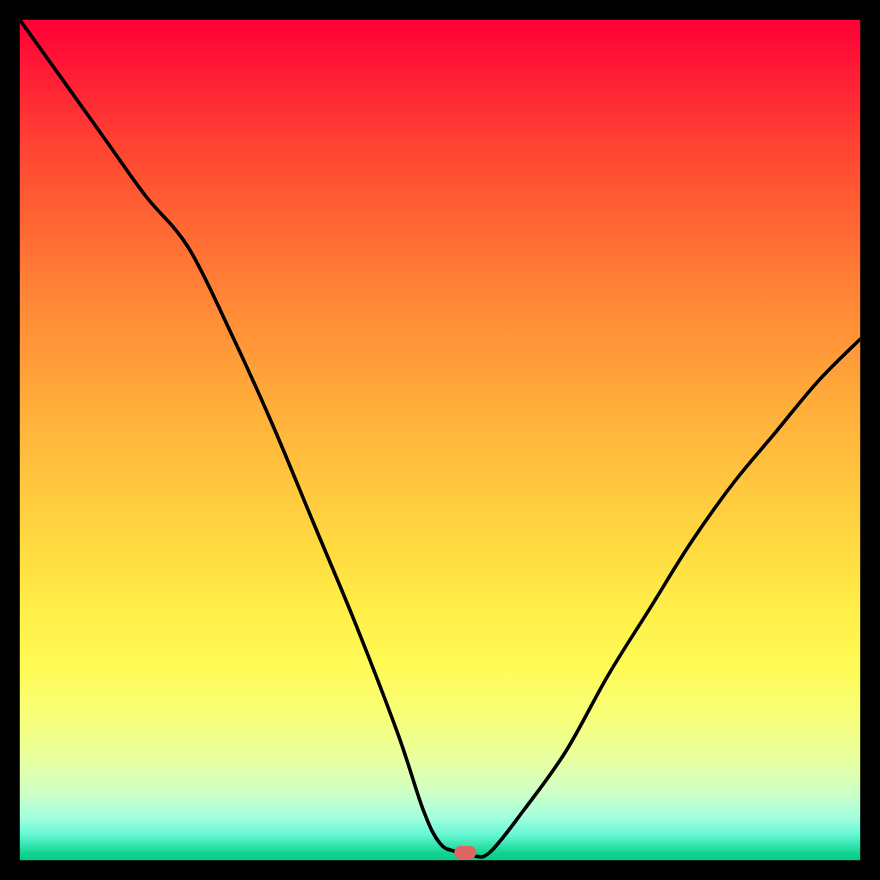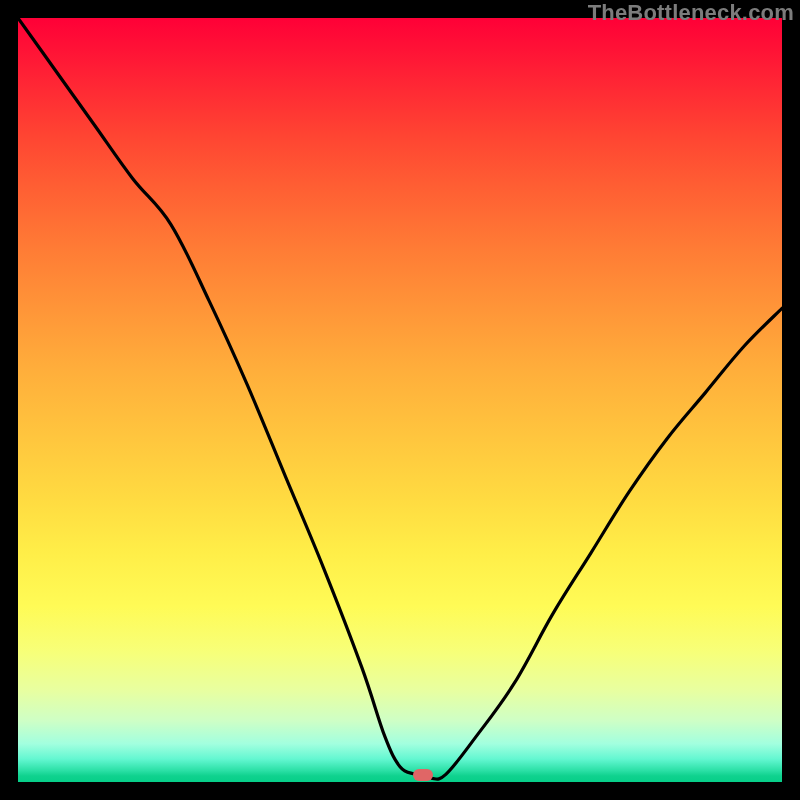"TheBottleneck.com" div.attribution { html: <div>TheBottleneck.com</div> -> none }
